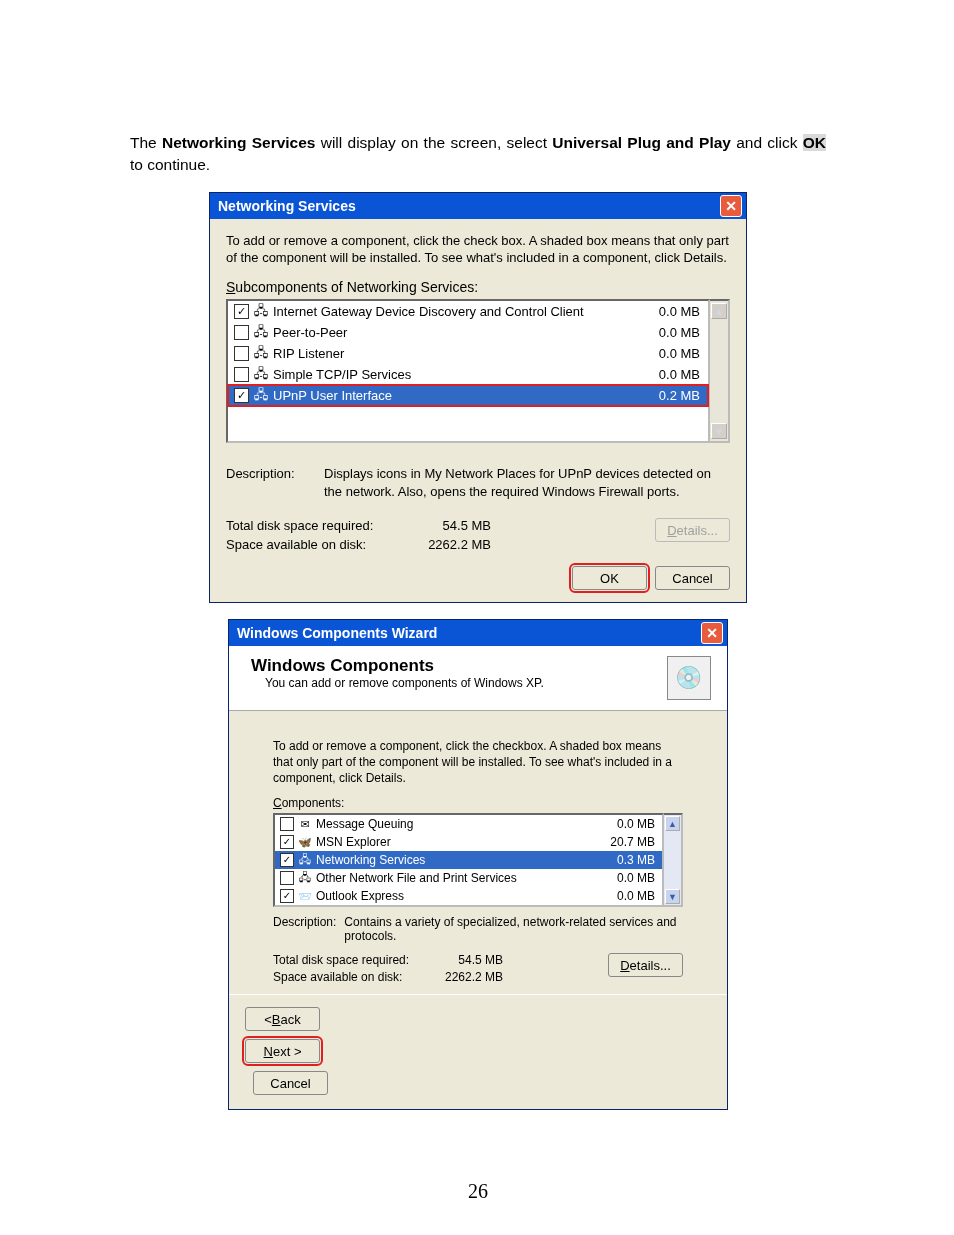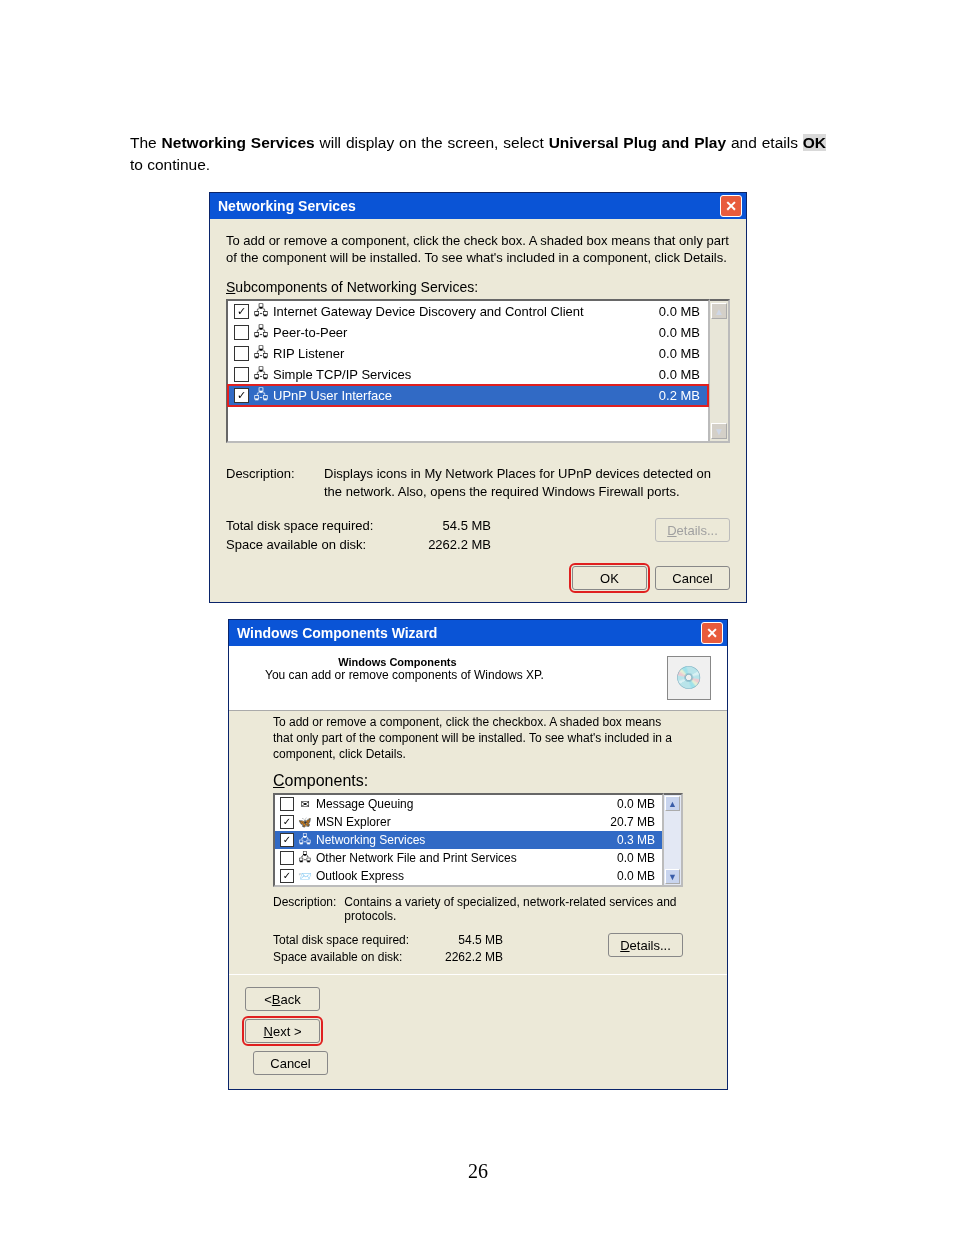"and etails" span { text: etails -> click }
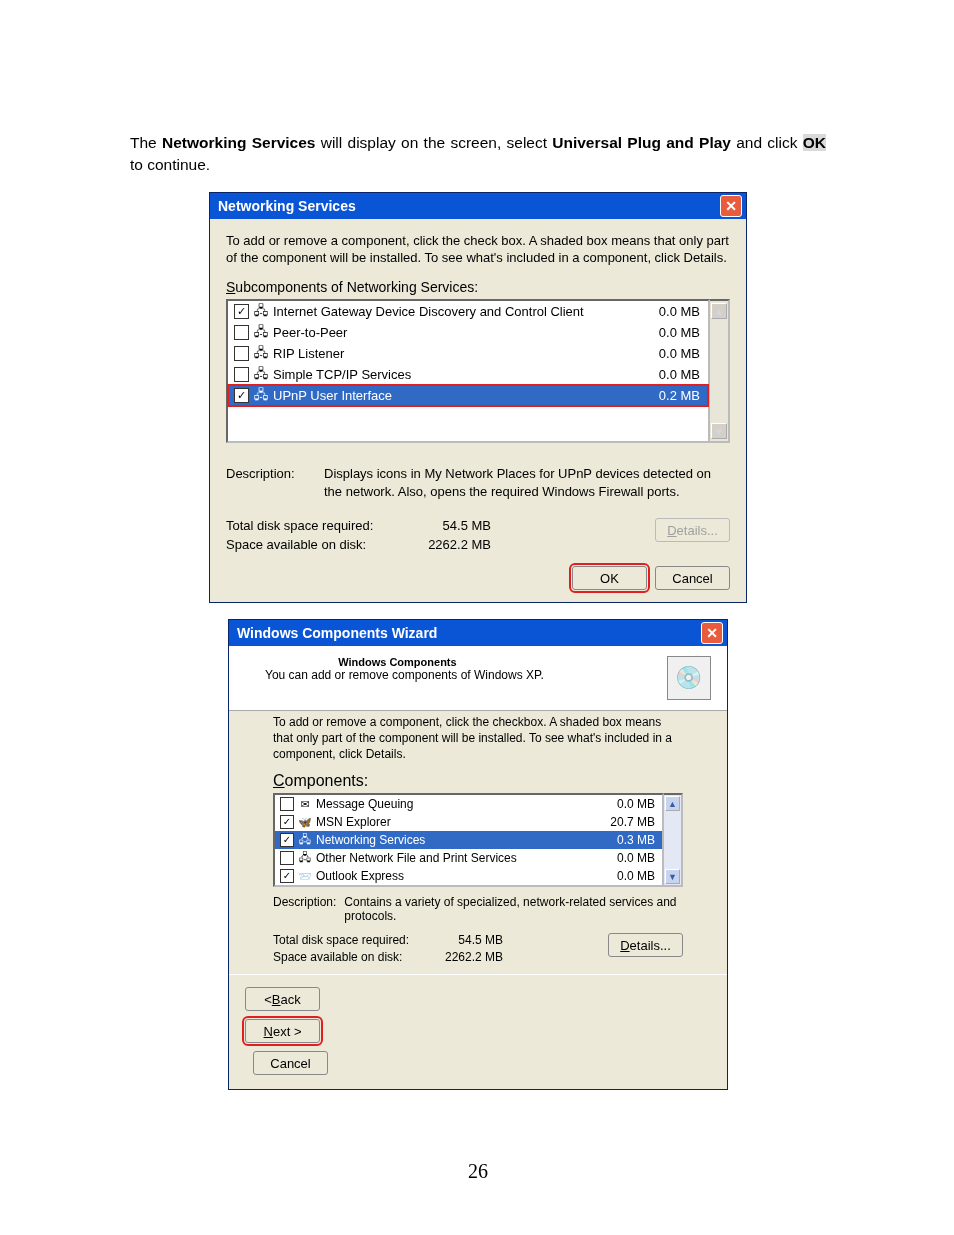"Windows Components" .dialog2 .dlg-header-text .hdr-title { font-size: 11px -> 17px; text-align: center -> none }
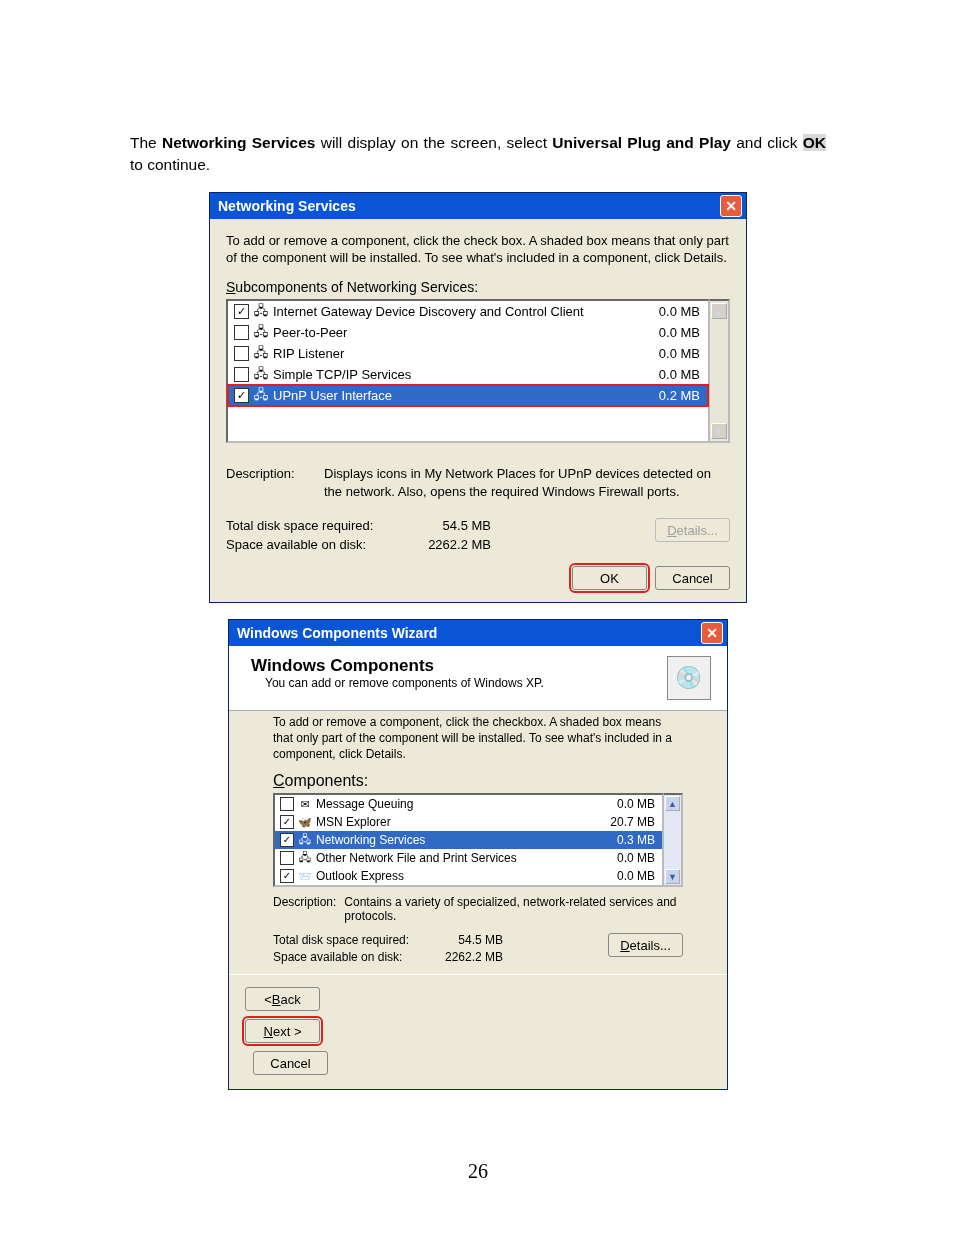"To add or remove a component, click the checkbox." .dialog2 .dlg-body2 { padding: 4px 44px 10px 44px -> 28px 44px 10px 44px }
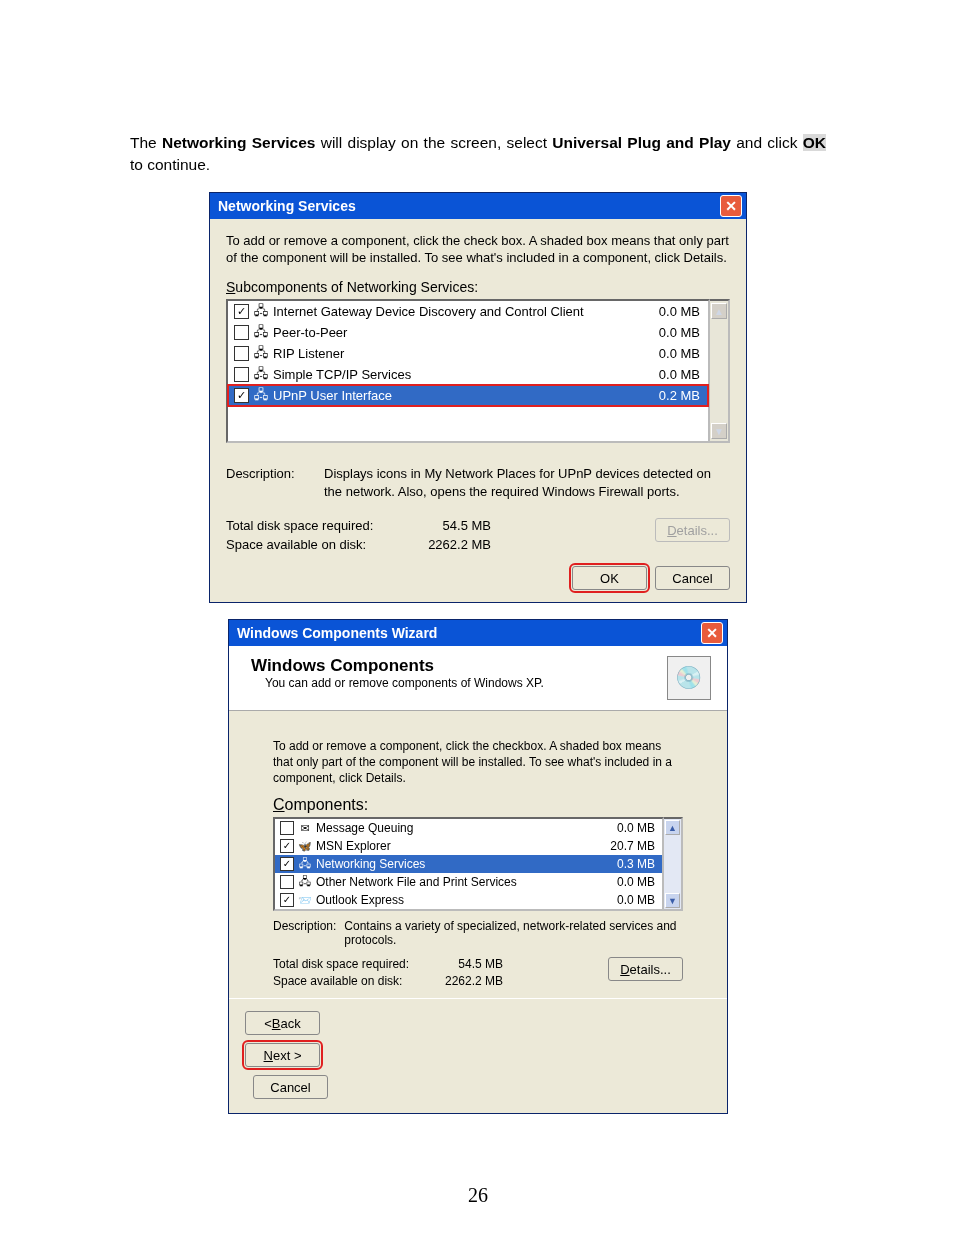"Components:" .dialog2 .listbox-label2 { font-size: 16px -> 12px }
